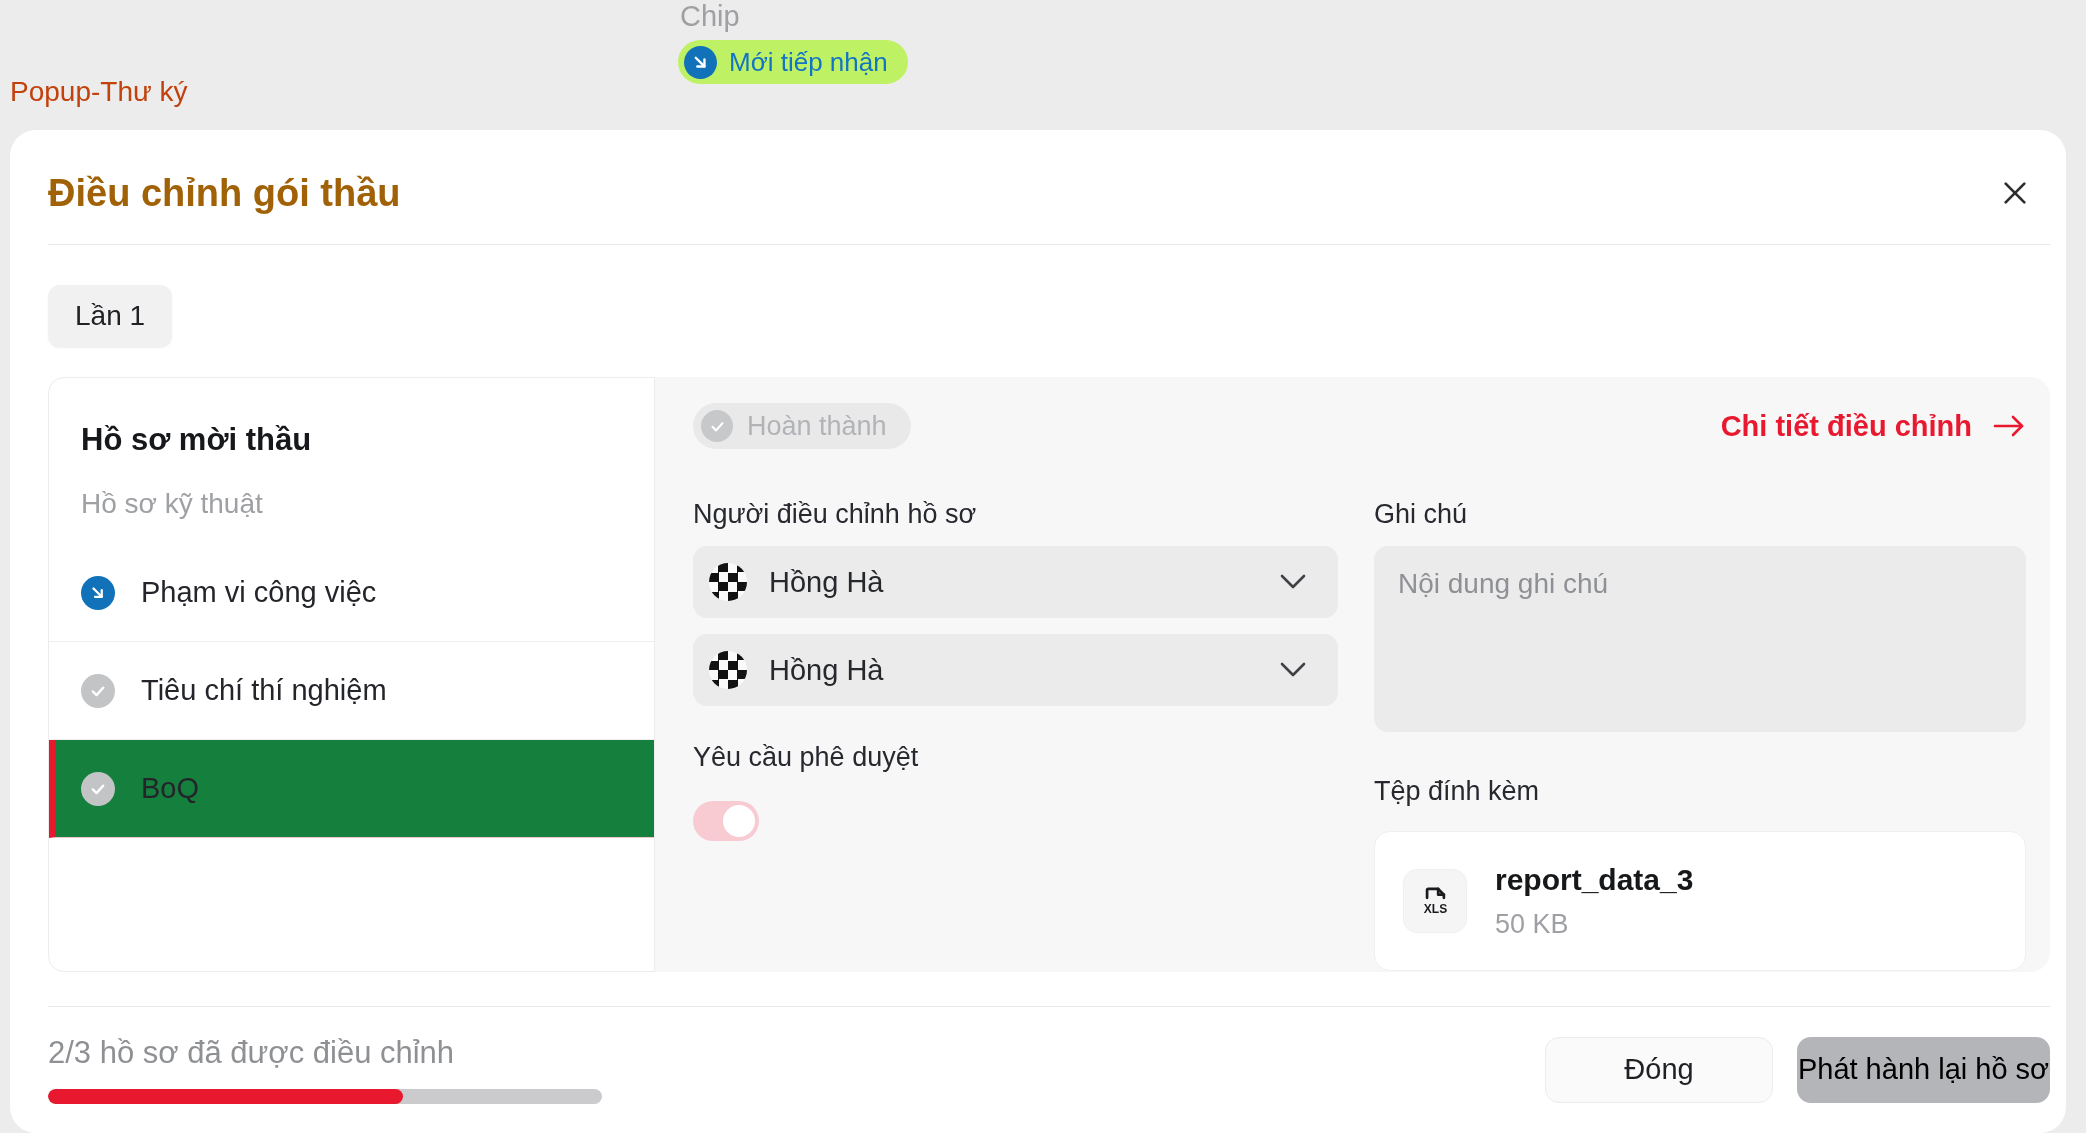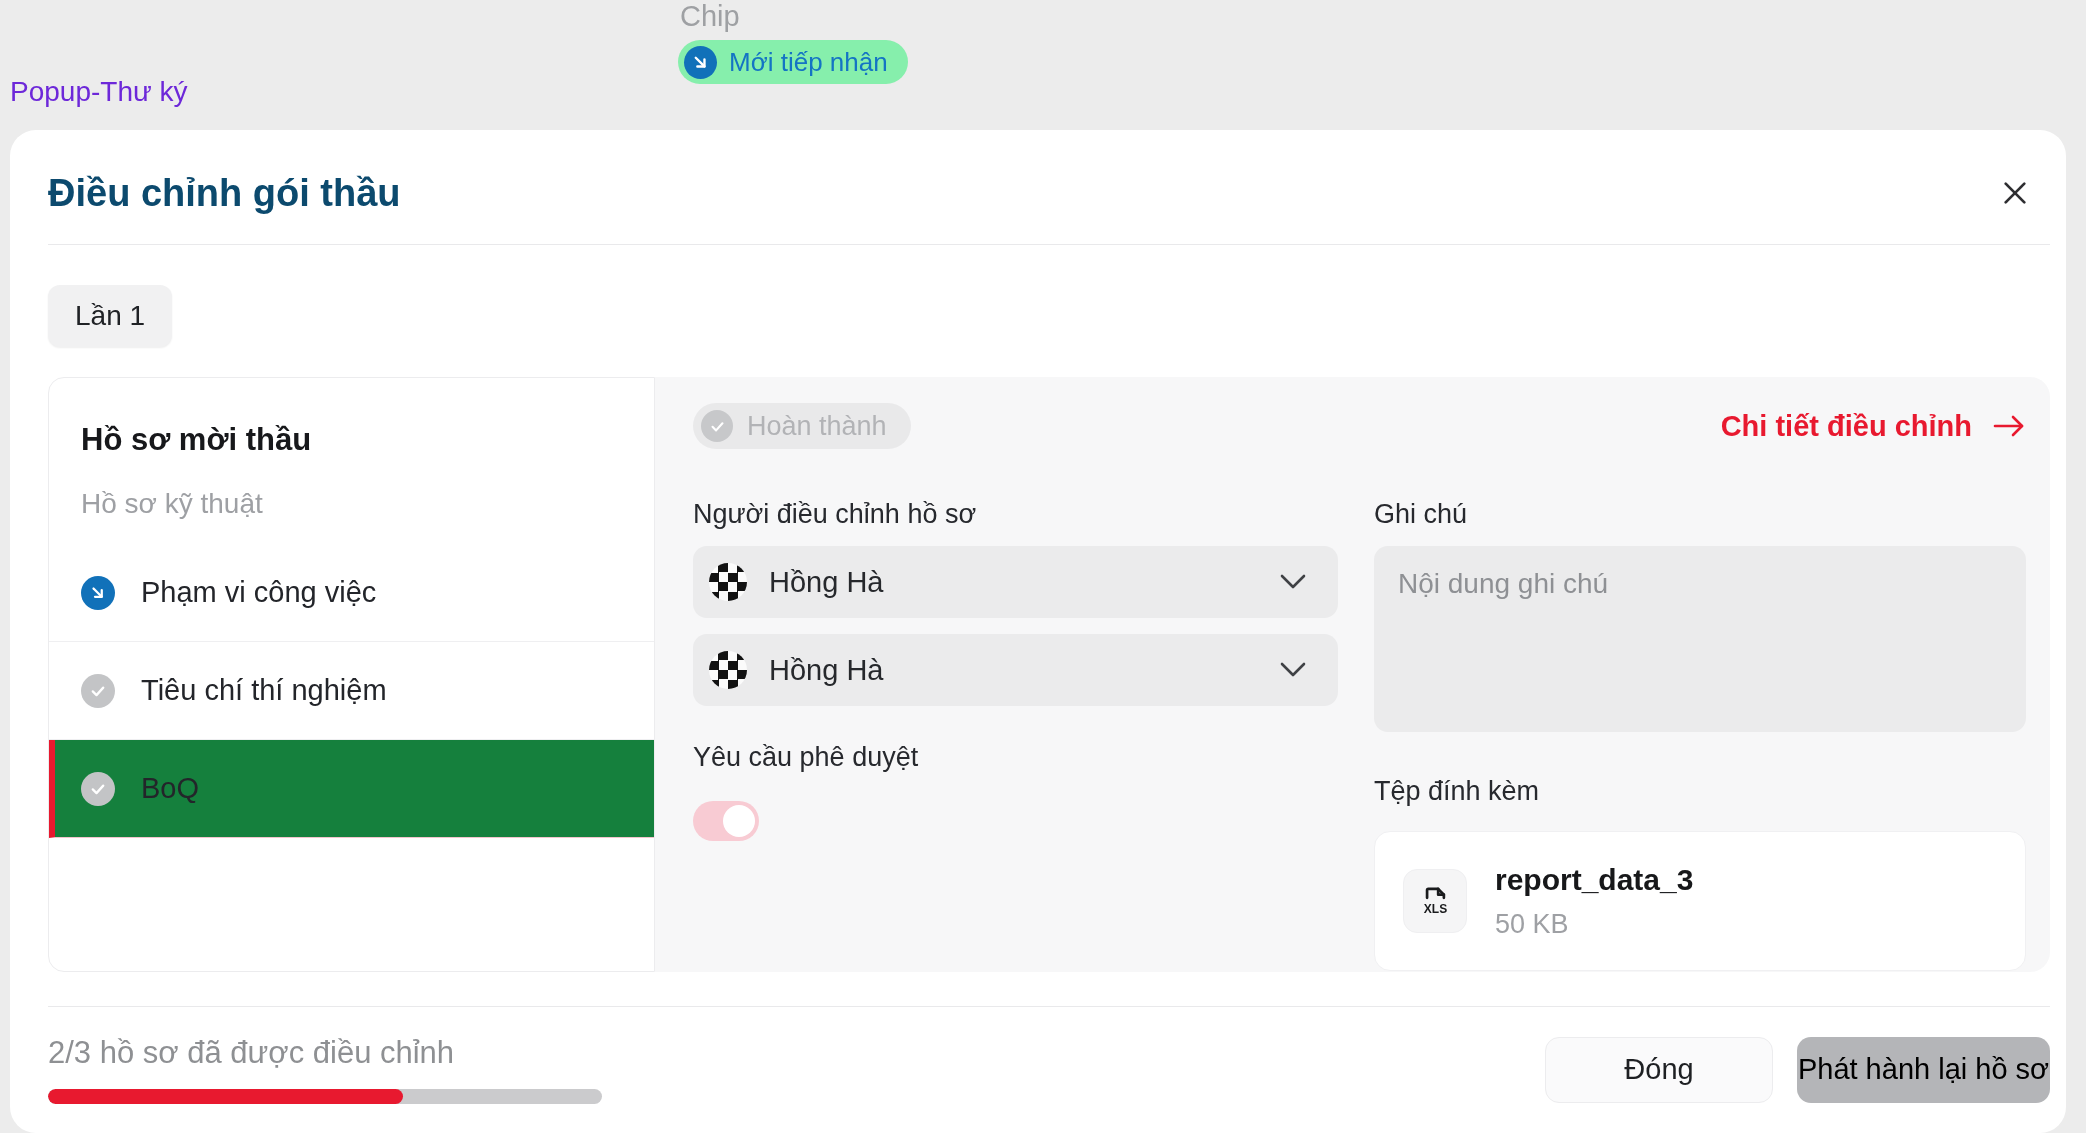"Mới tiếp nhận" .status-chip { background: #86efac -> #bef264 }
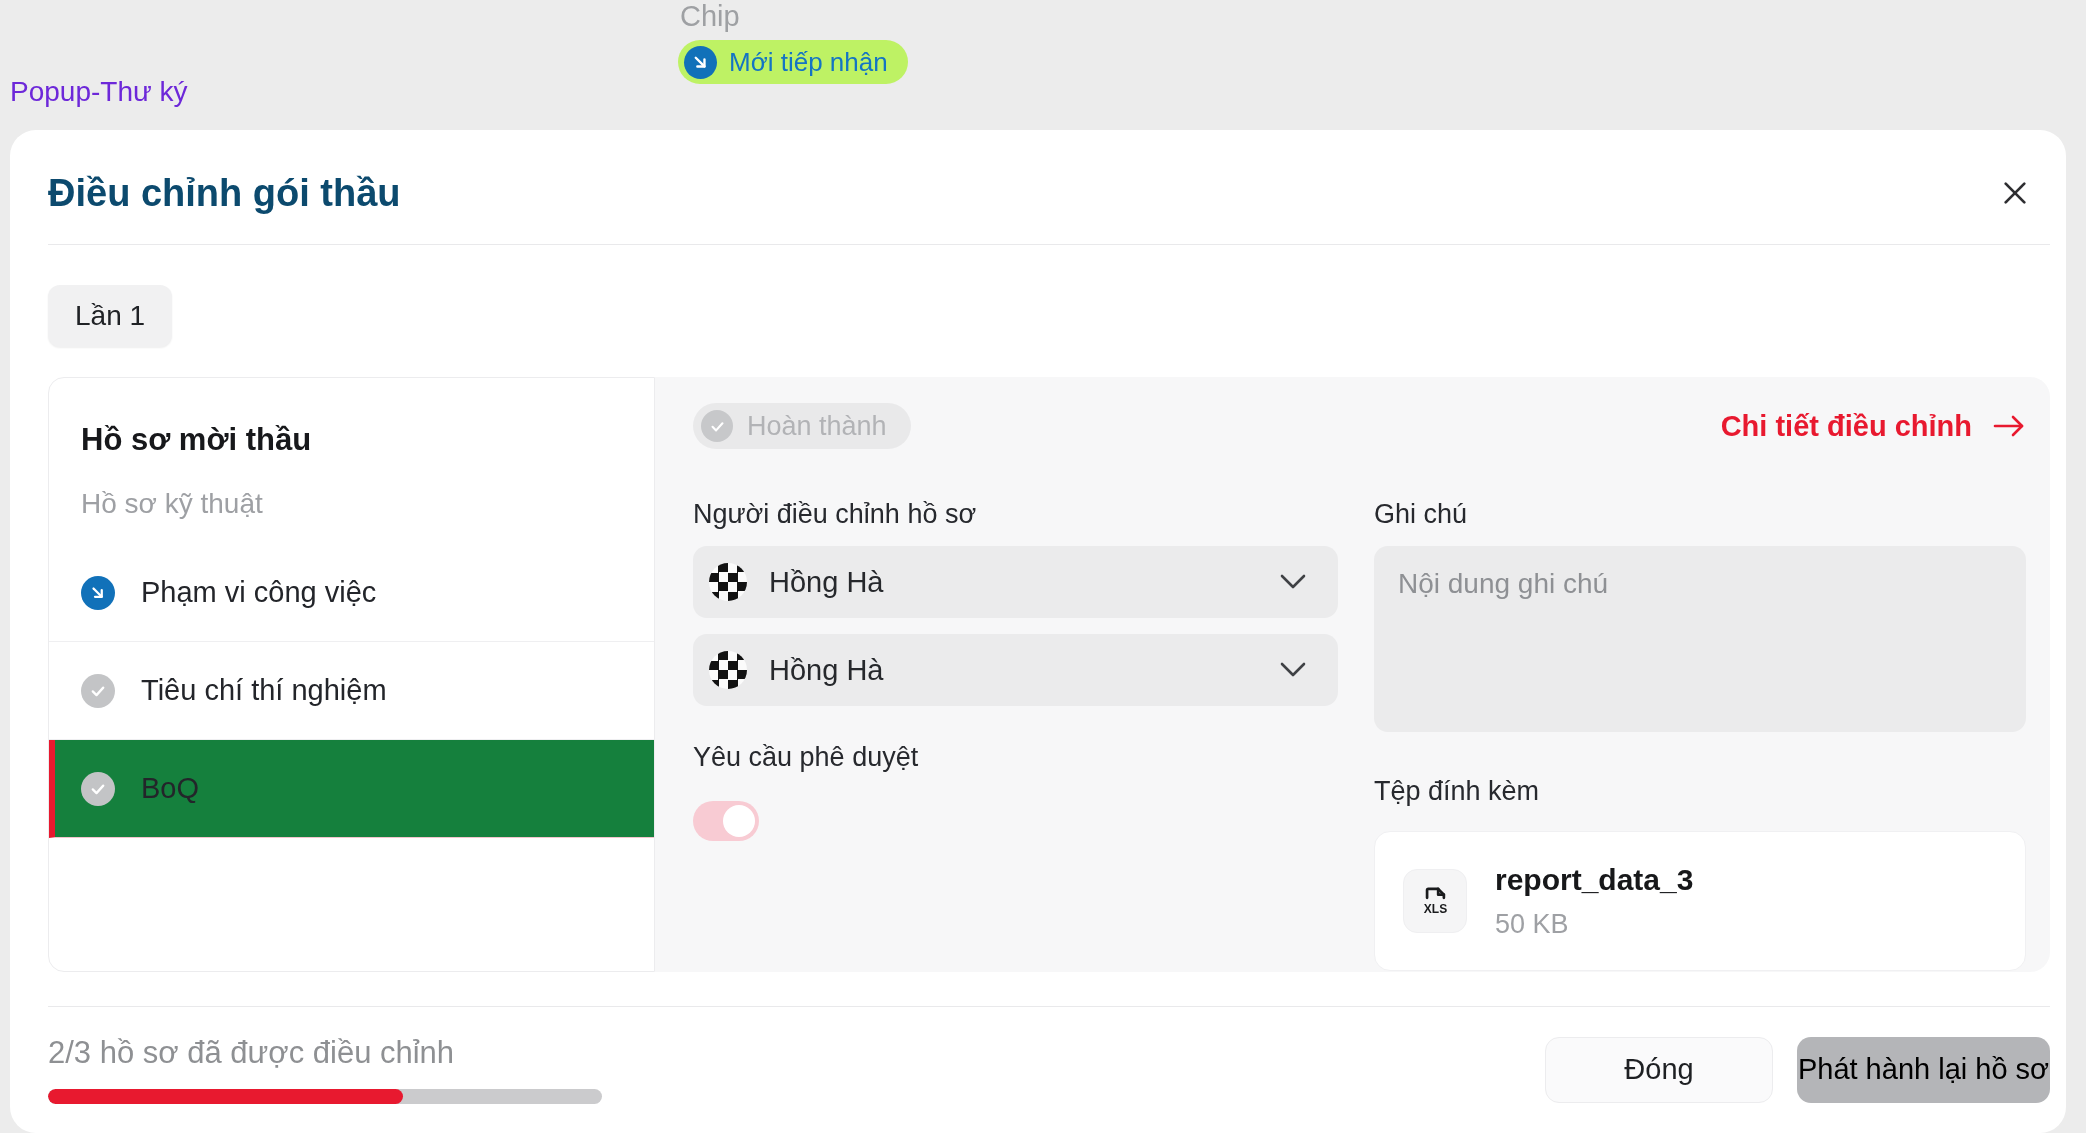"Popup-Thư ký" .bg-caption { color: #6d28d9 -> #c2410c }
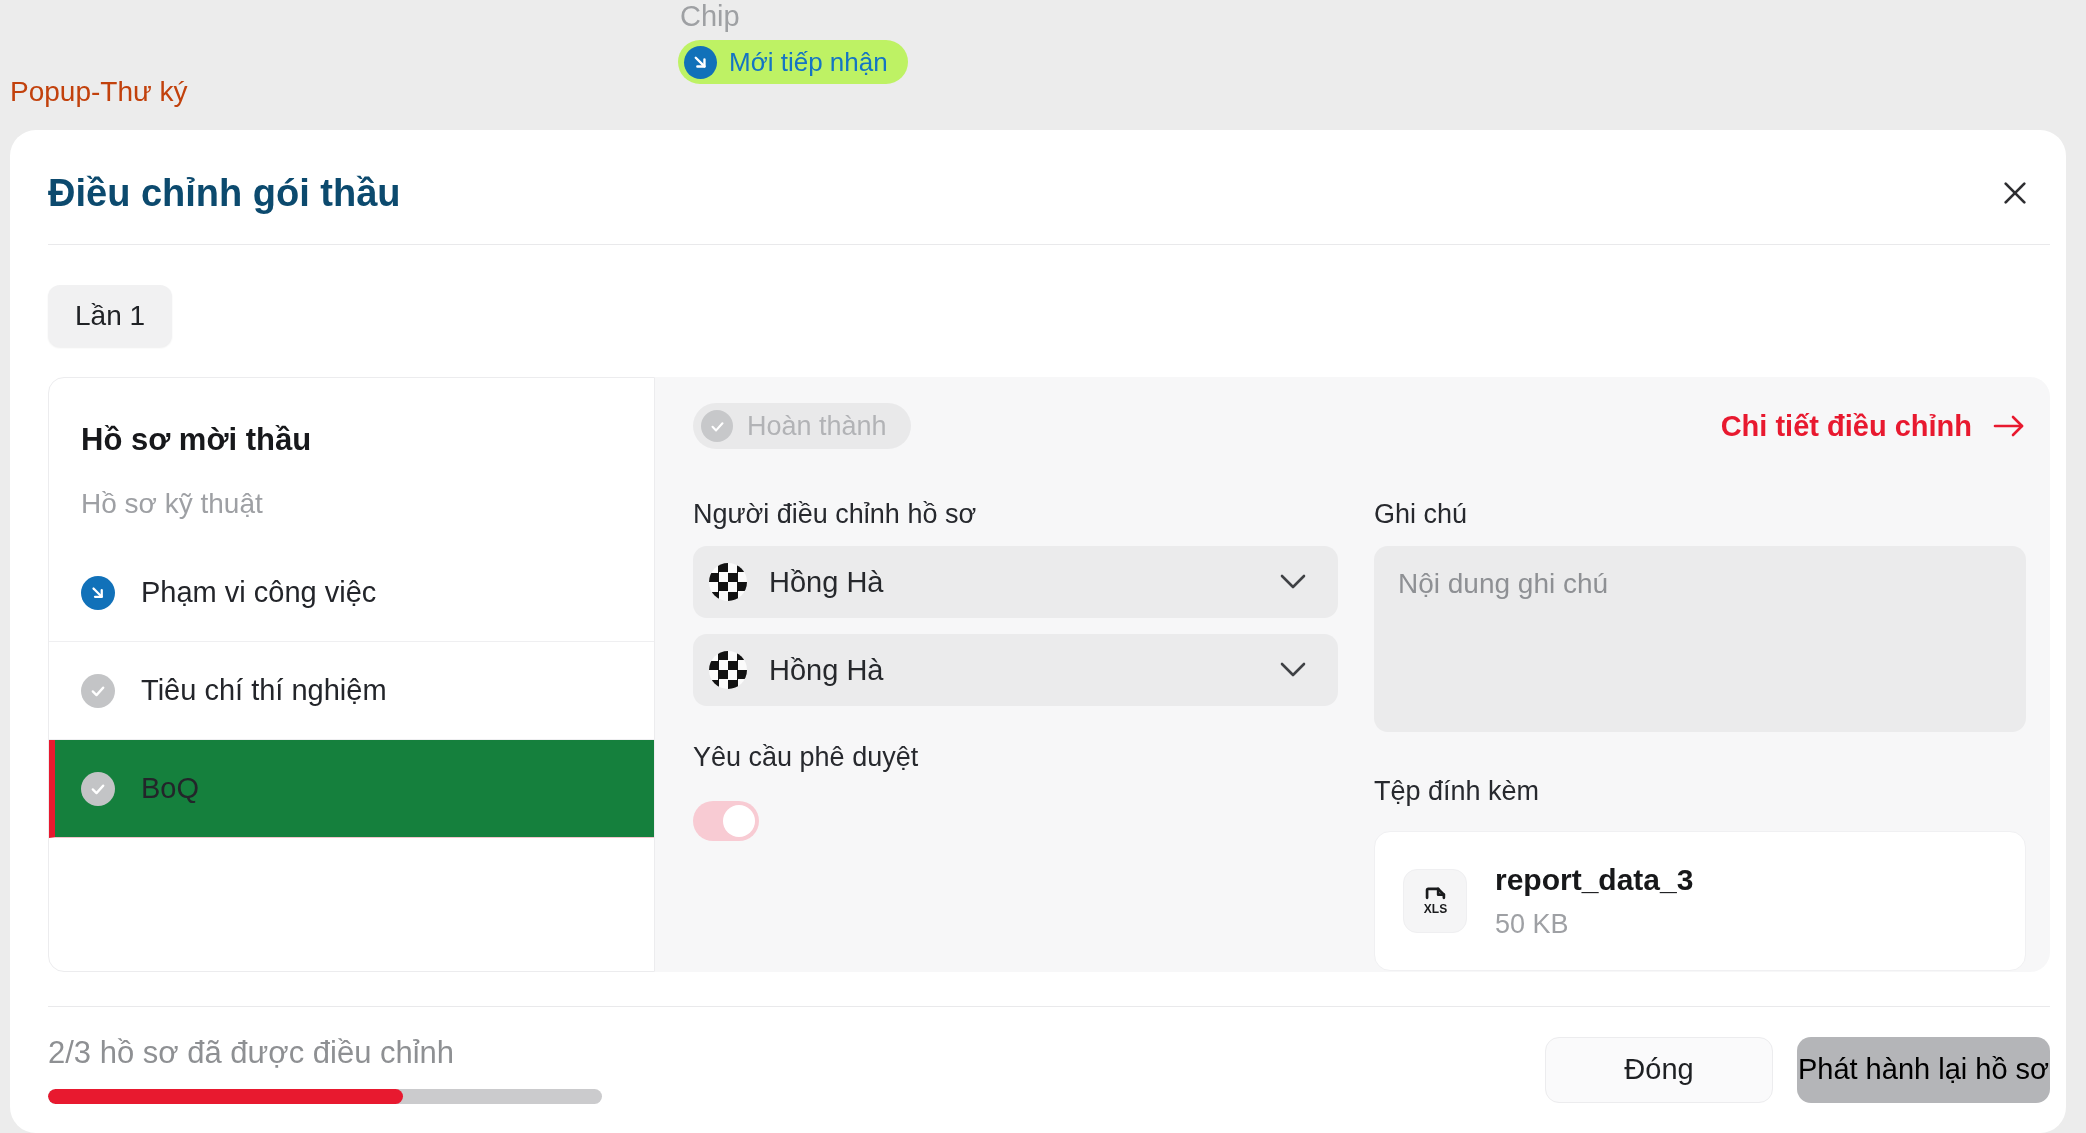"Điều chỉnh gói thầu" .modal-title { color: #0c4a6e -> #a16207 }
